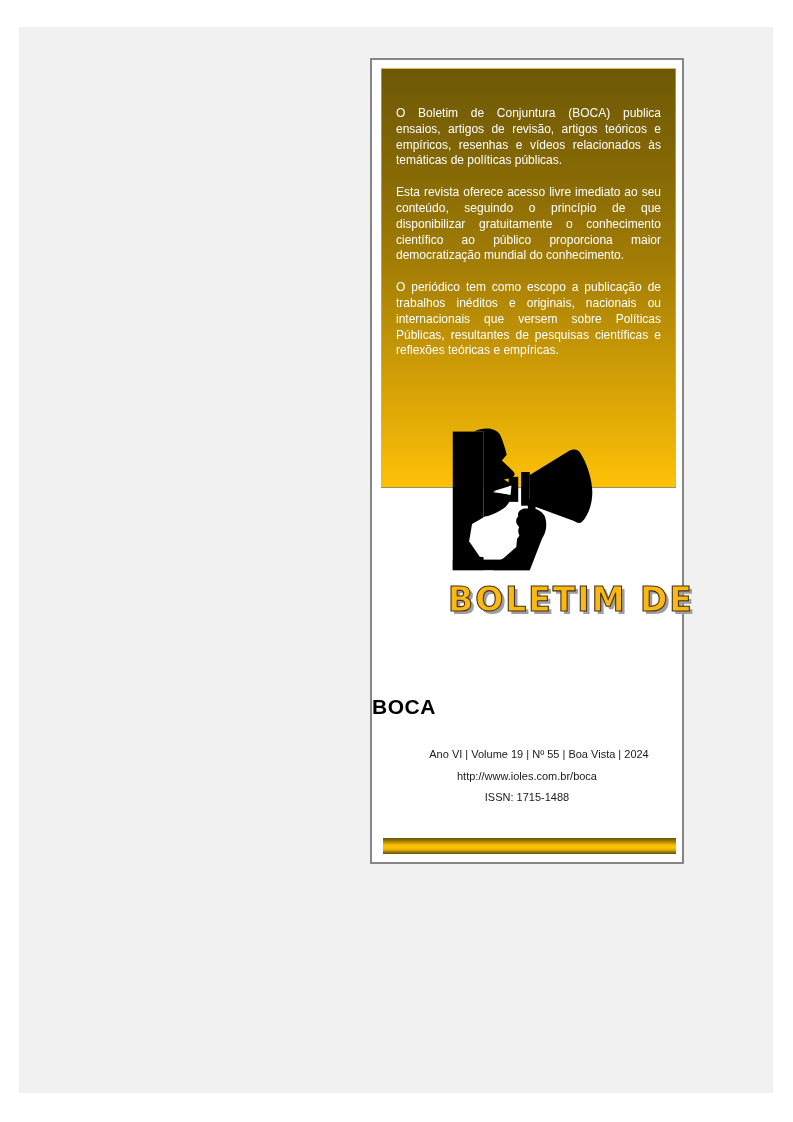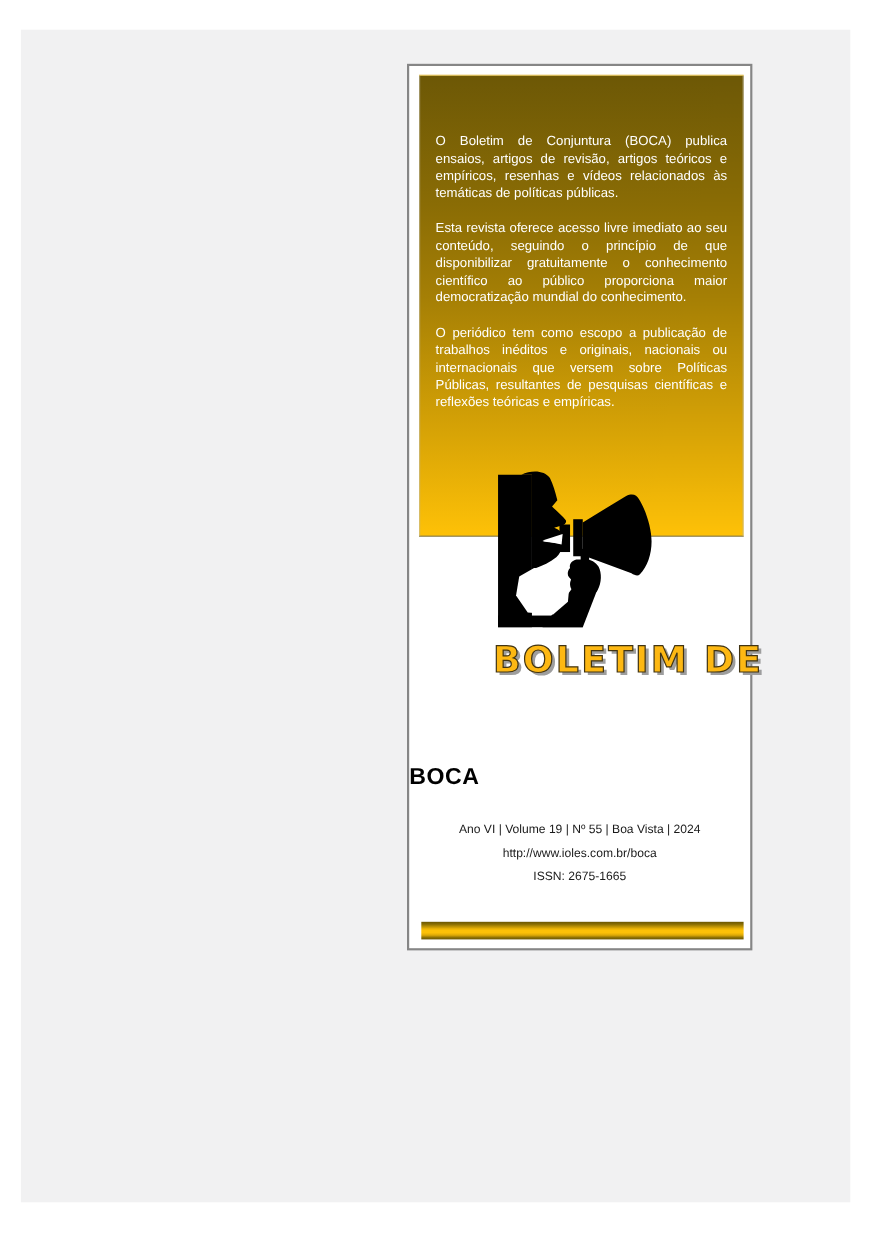"O Boletim de Conjuntura (BOCA)" .gradient-box { padding: 52px 14px 0 14px -> 37px 14px 0 14px }
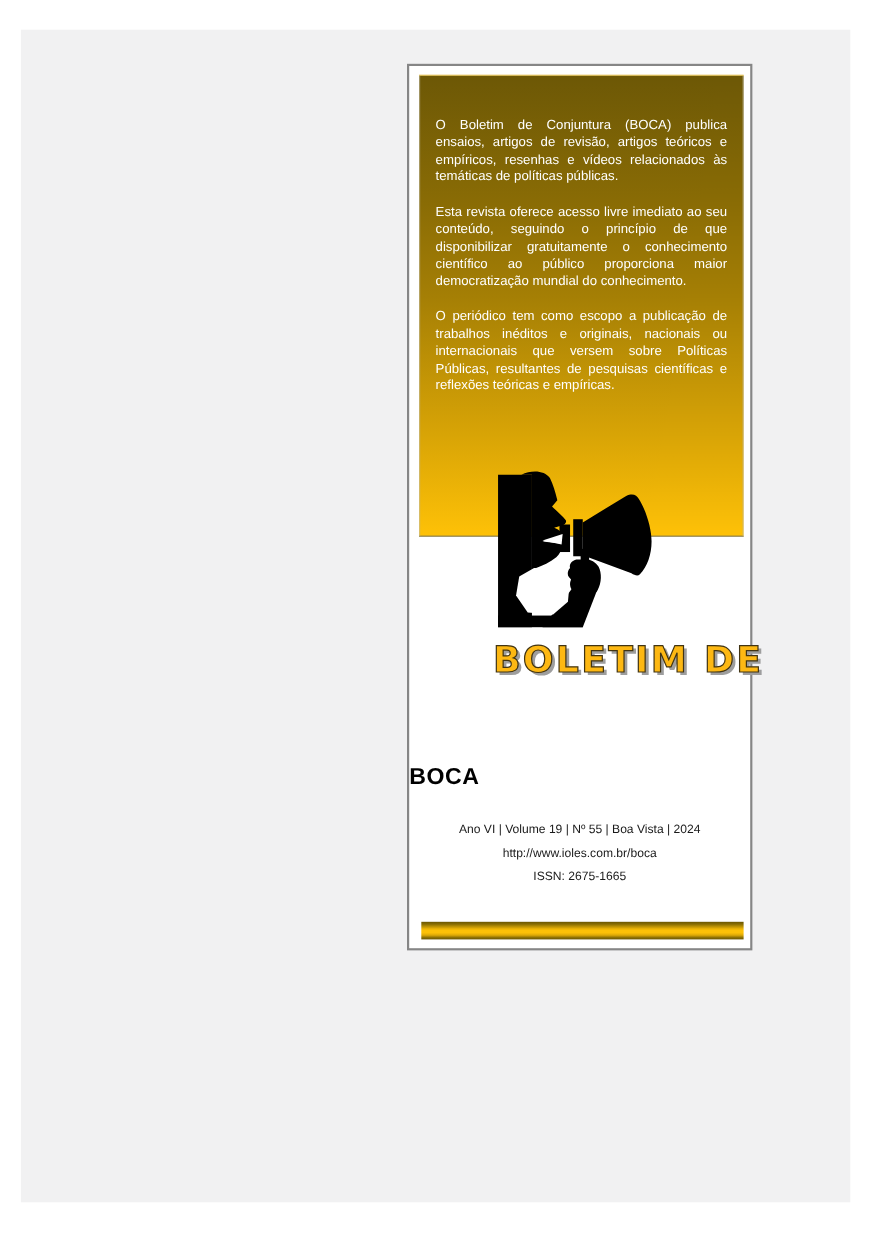"Ano VI | Volume 19" .edition { margin-left: none -> 12px }
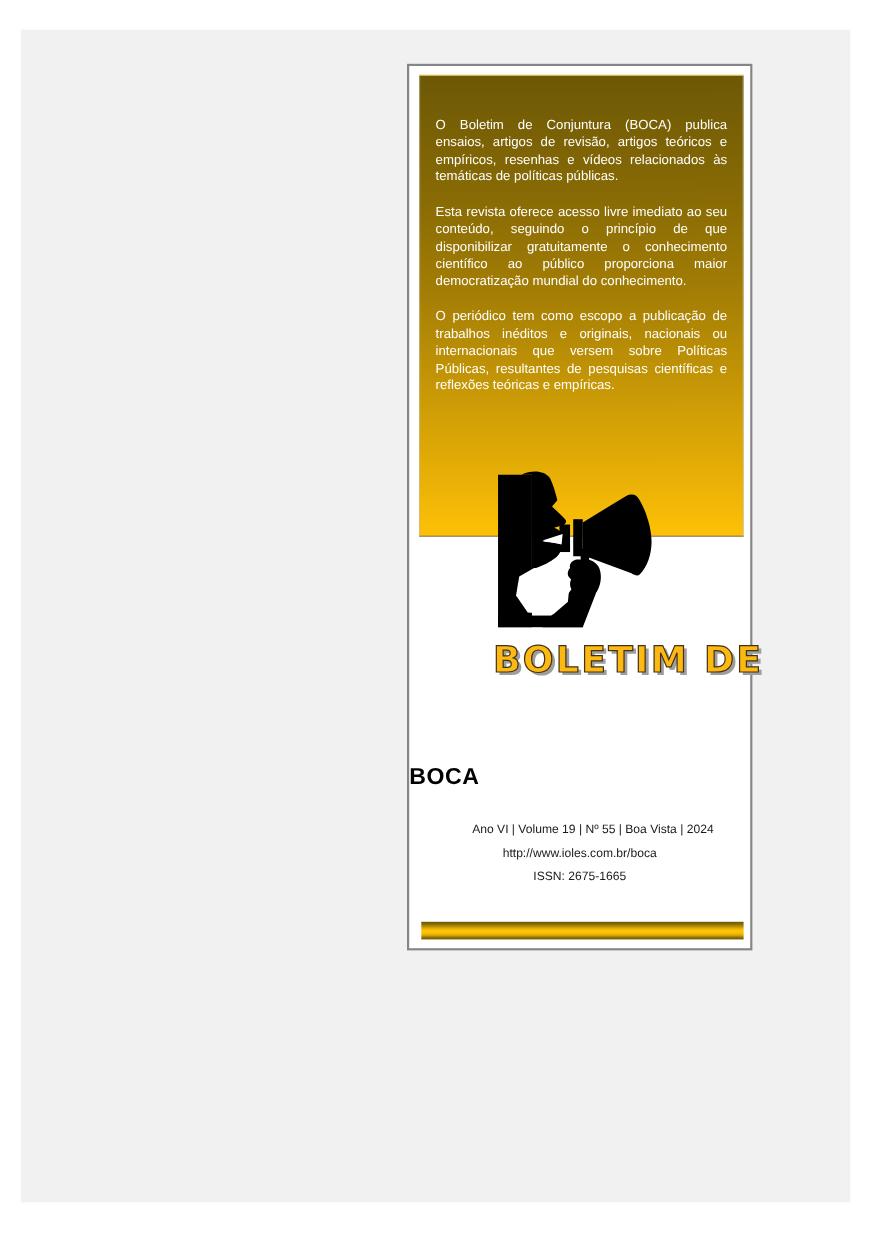"ISSN: 2675-1665" div.meta-line { text: 2675-1665 -> 1715-1488 }
